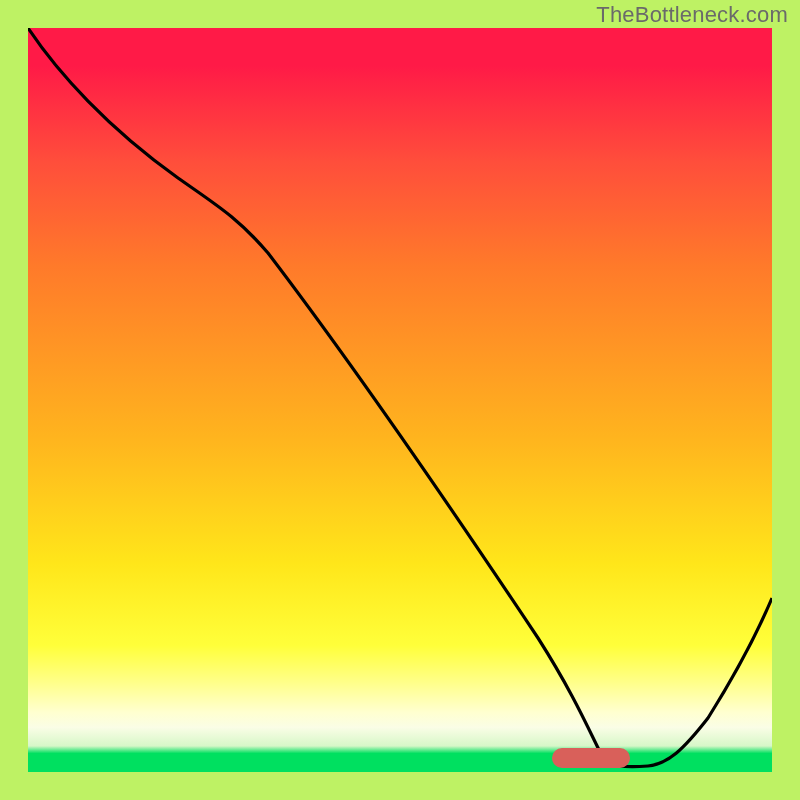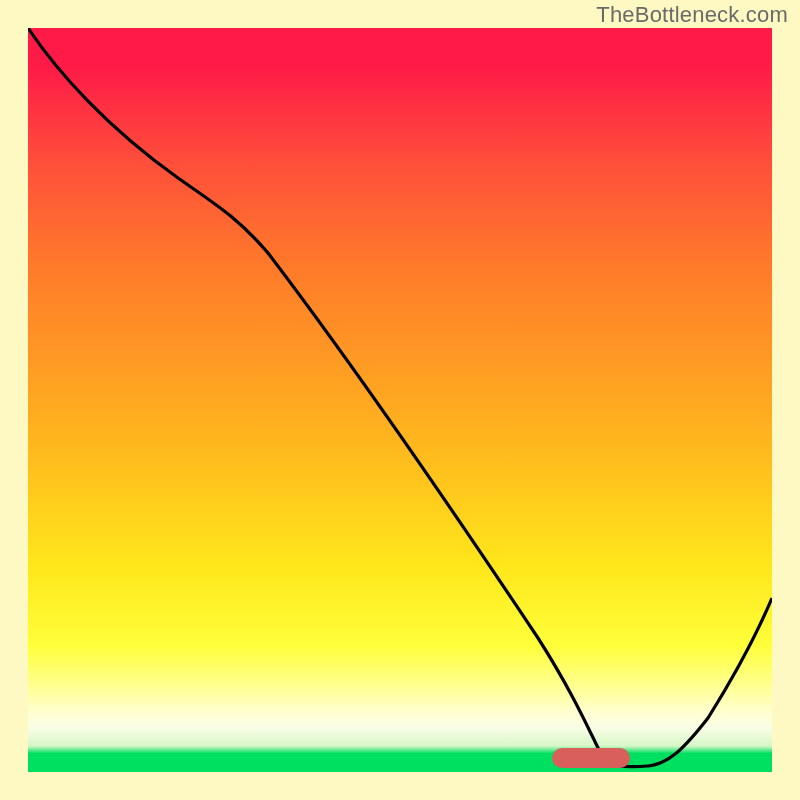"TheBottleneck.com" .frame { background: #fef9c3 -> #bef264 }
